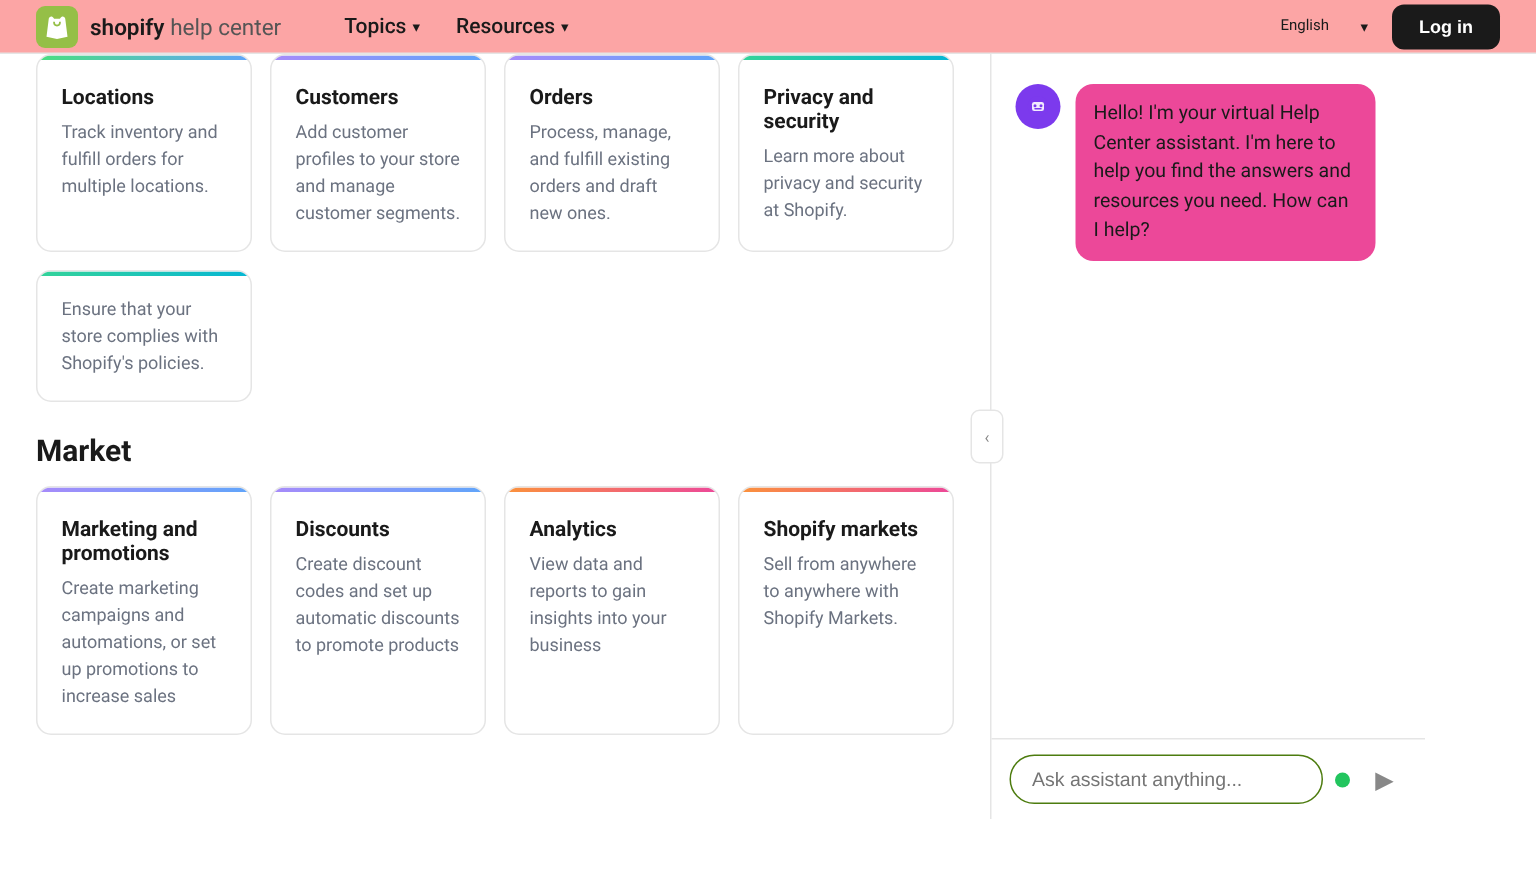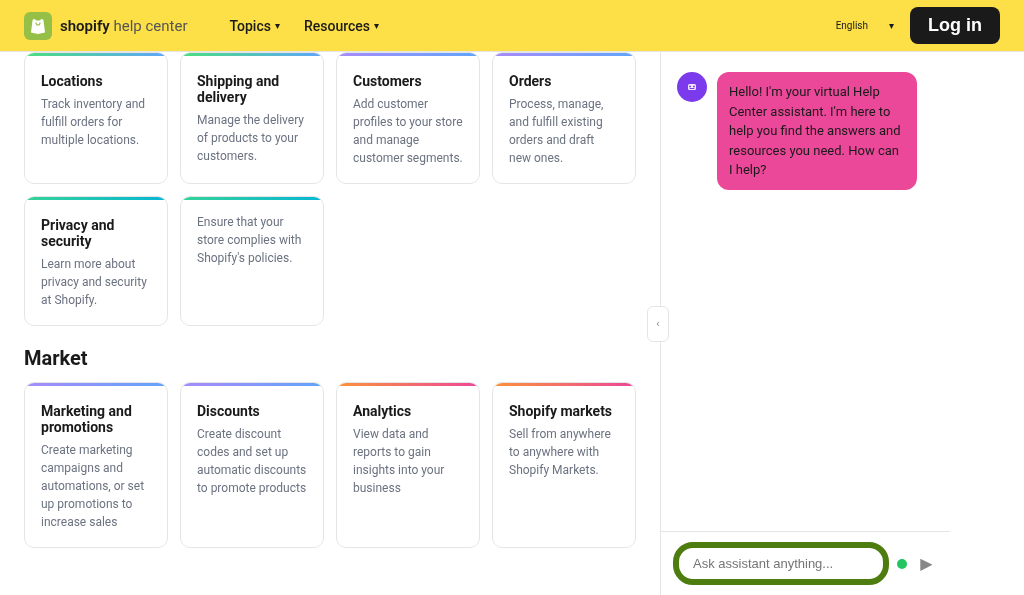"shopify help center" .header { background: #fde047 -> #fca5a5; height: 52px -> 36px }
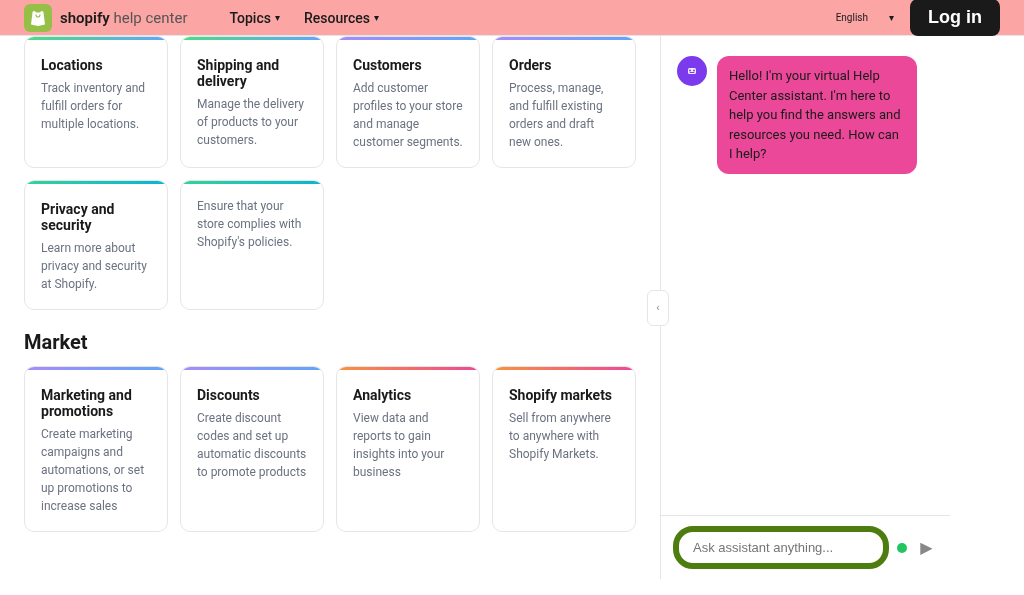"Log in" .login-btn { font-size: 18px -> 12px }
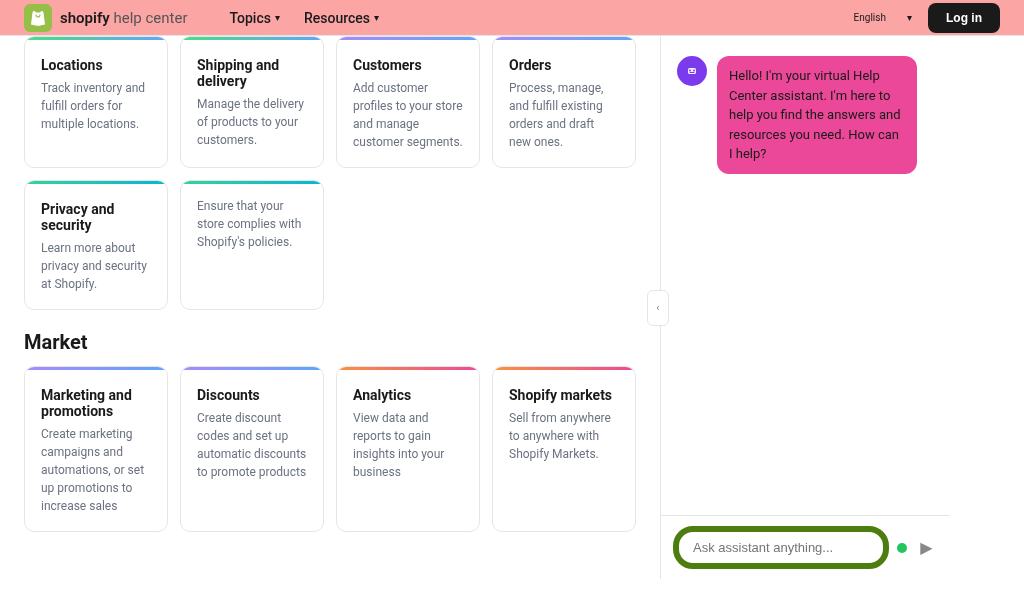"Shipping and delivery" div.card { html: <div> <div></div> <div>Shipping and delivery</div> <div>Manage the delivery of products to your customers.</div> </div> -> none }
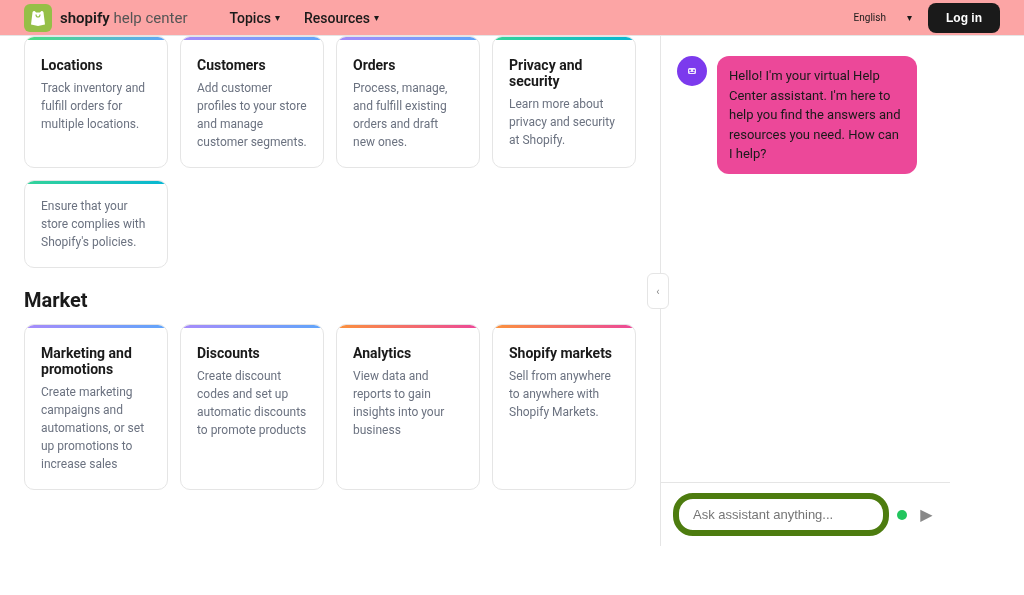"Ask assistant anything..." .chat-input { border: 6px solid #4d7c0f -> 1px solid #4d7c0f }
